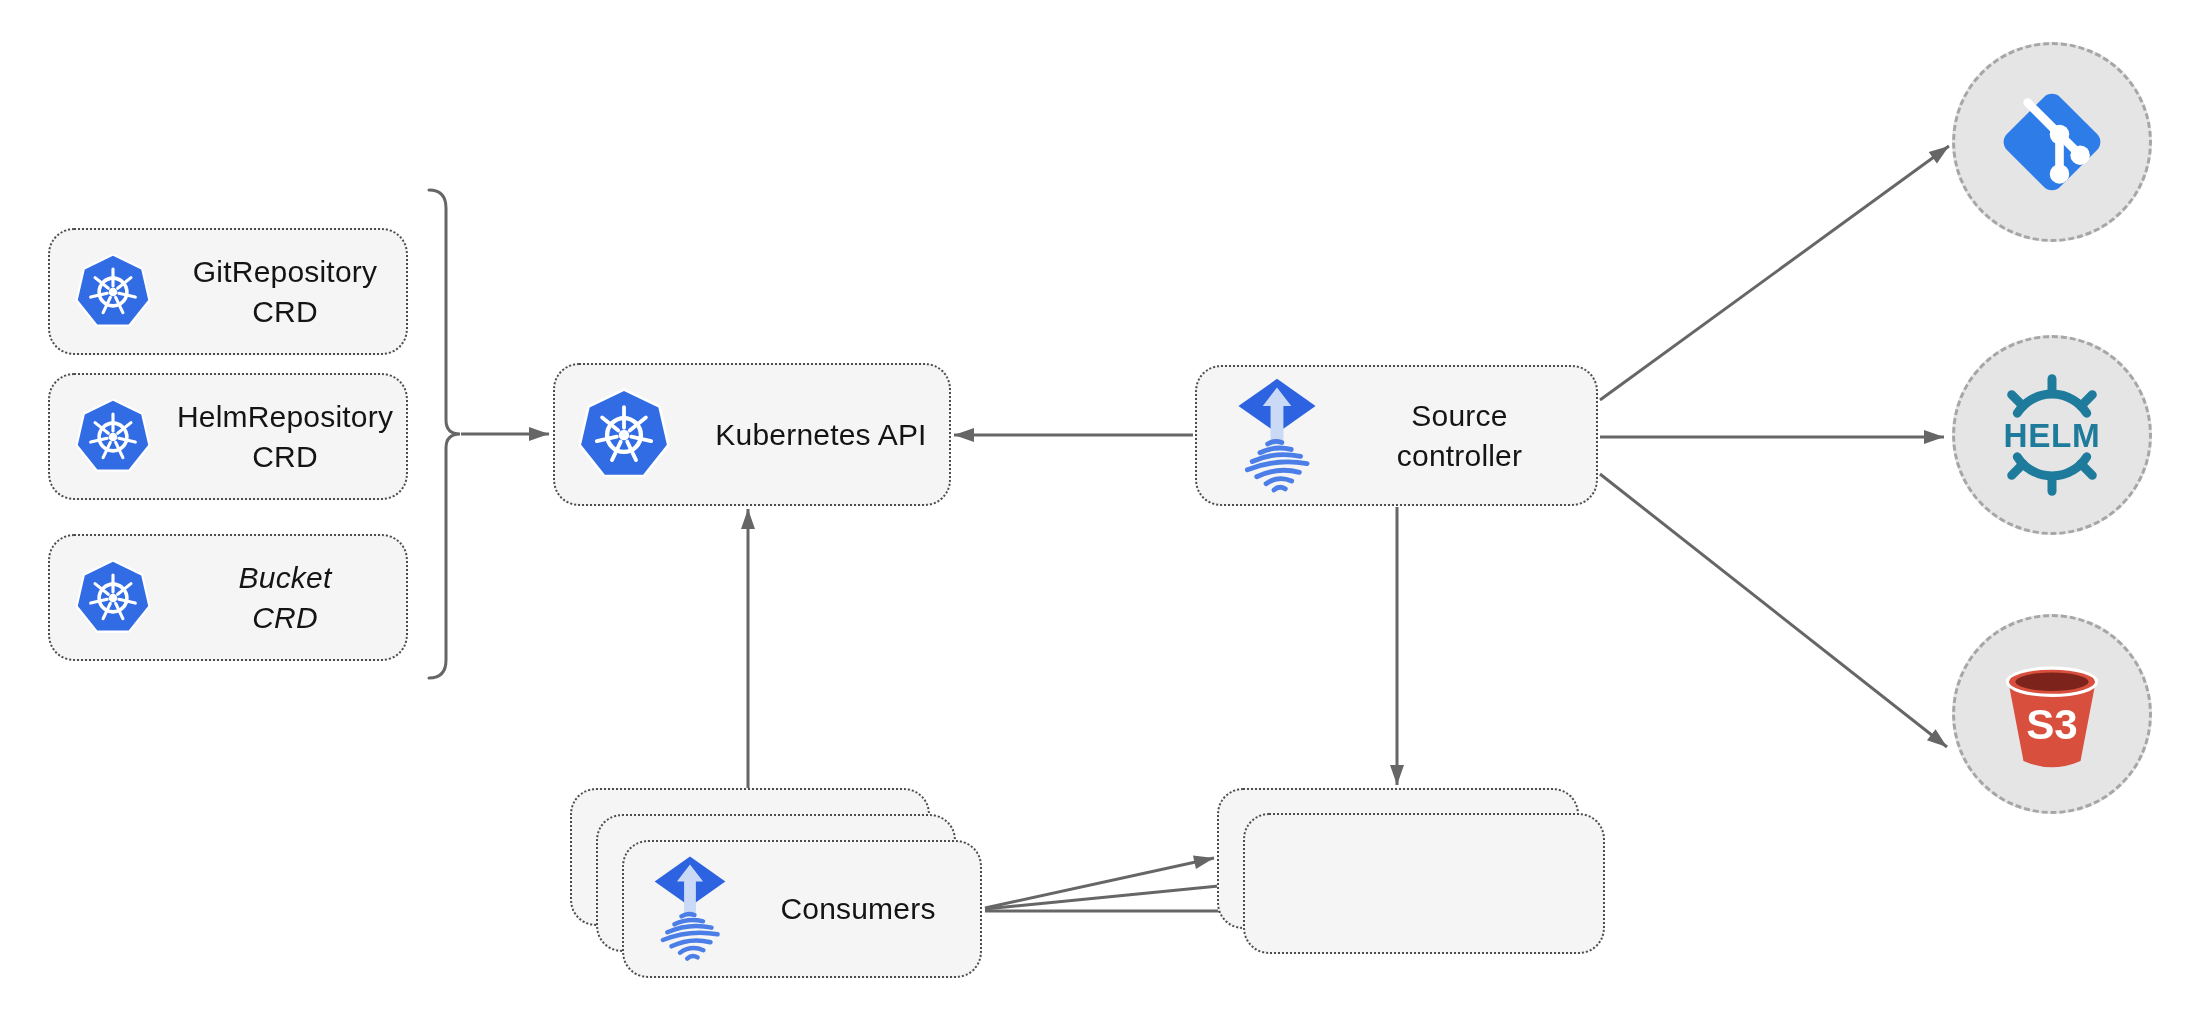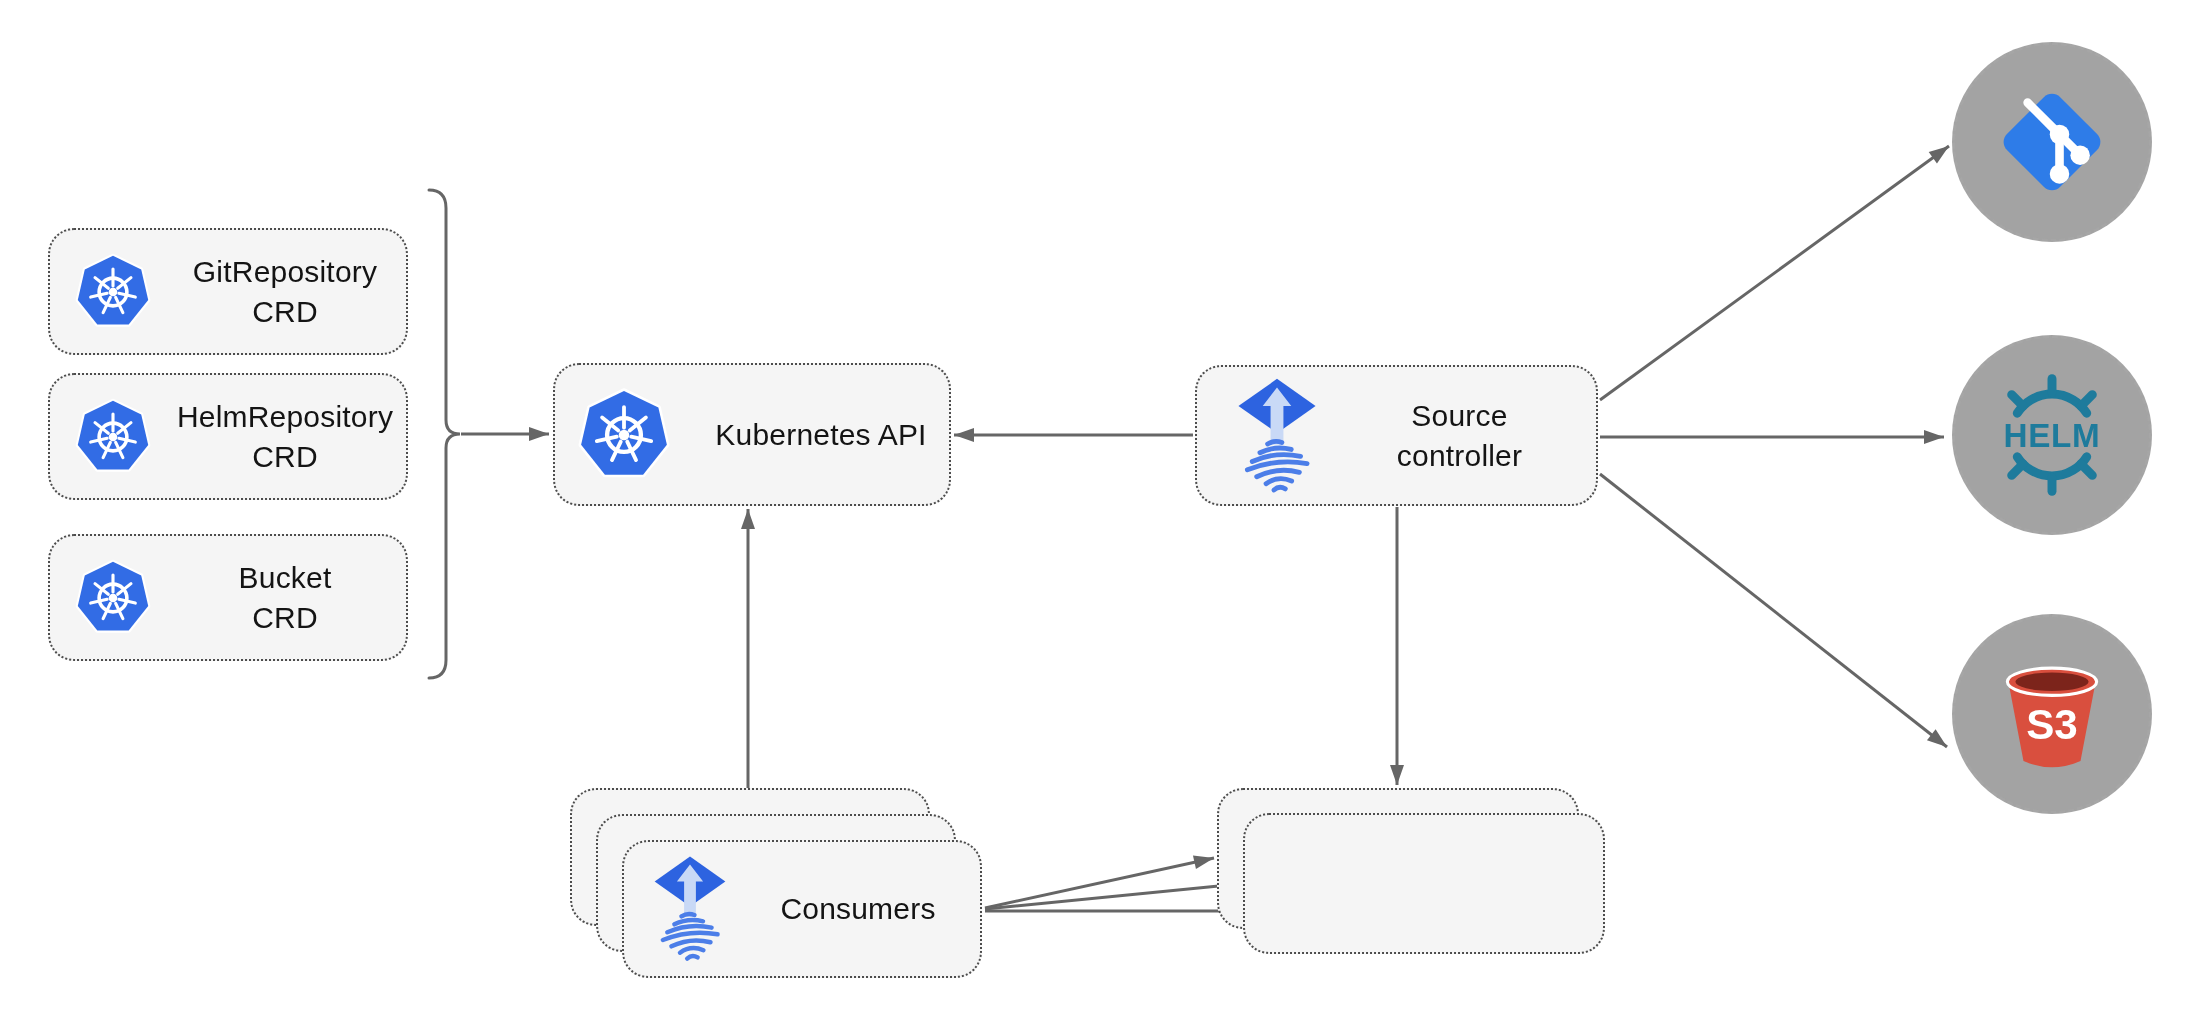"HELM" .ext-circle { background: #a3a3a3 -> #e5e5e5 }
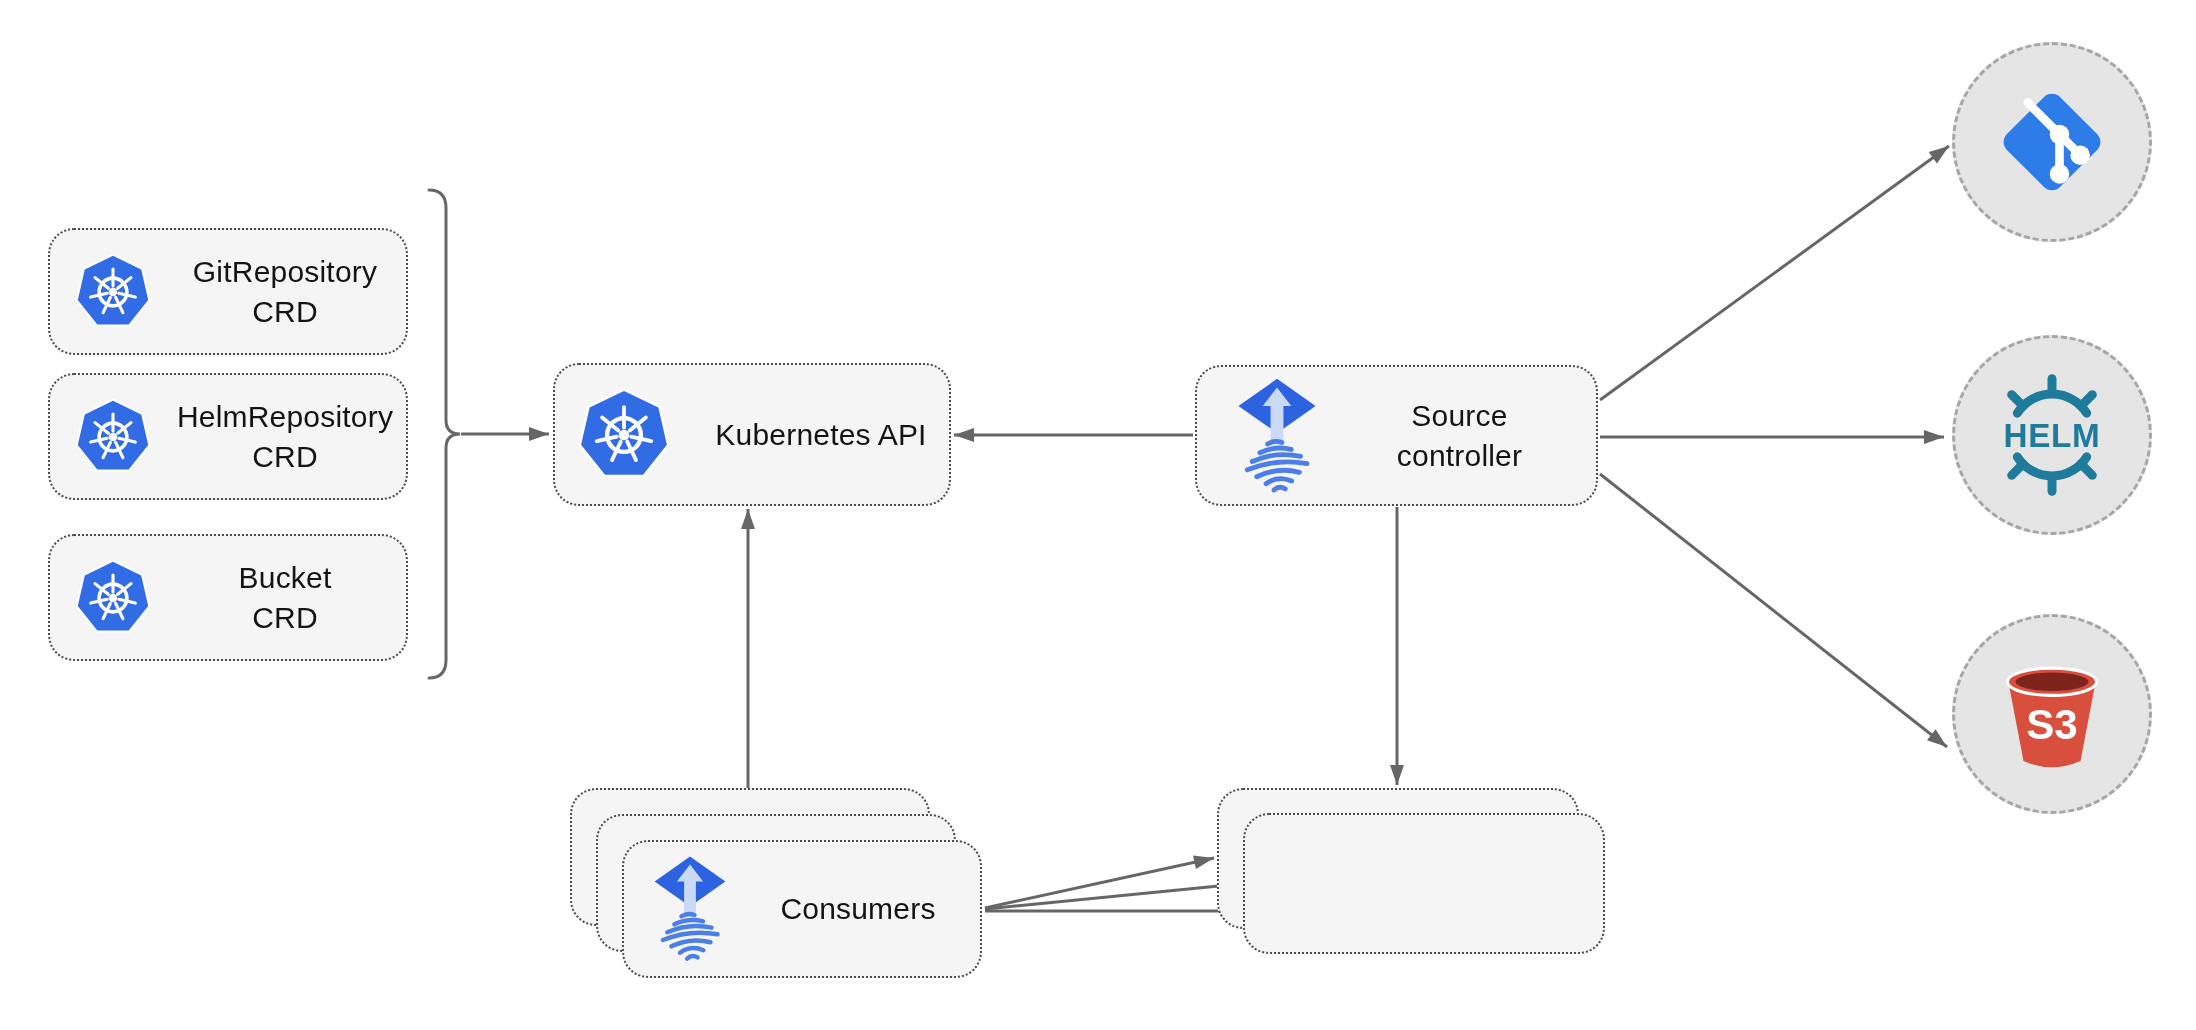"Bucket" .crd-3 { font-style: none -> italic }
